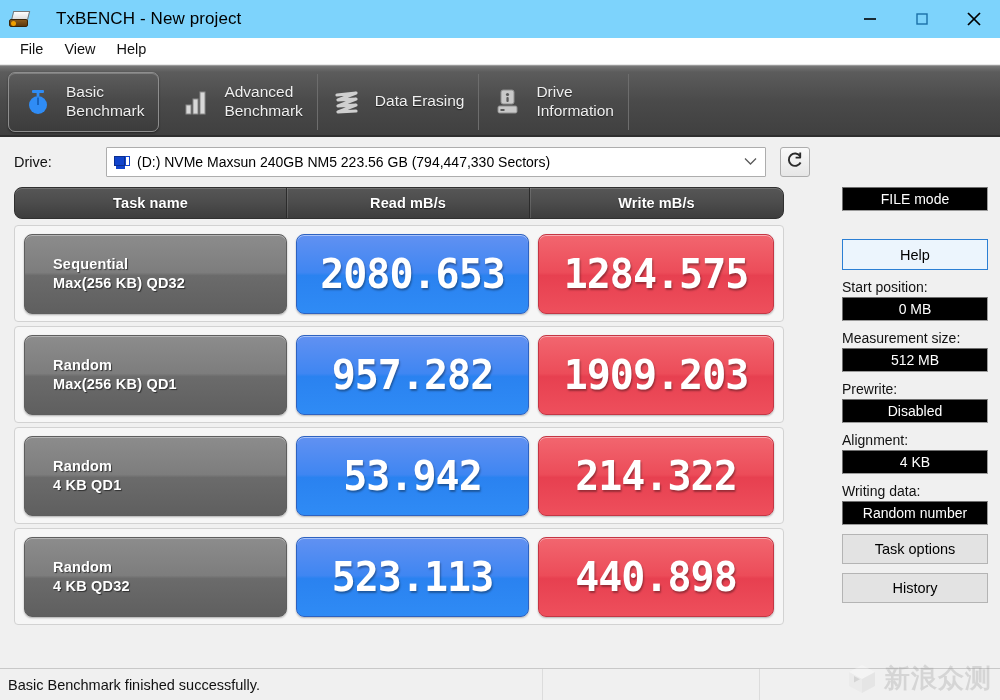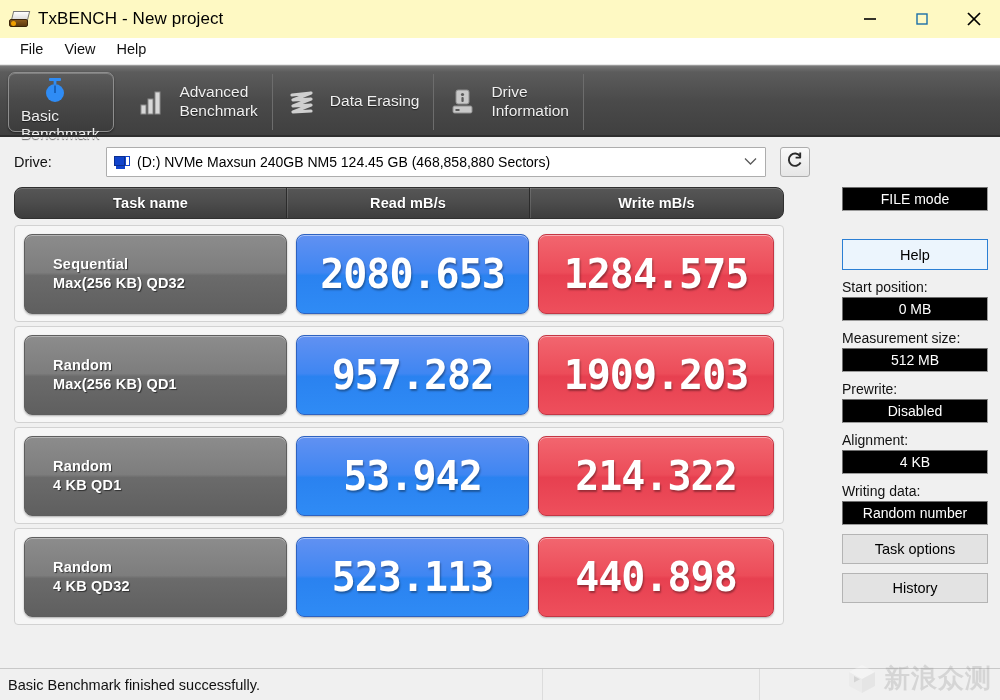"TxBENCH - New project" .titlebar { background: #fef9c3 -> #7dd3fc; gap: none -> 18px }
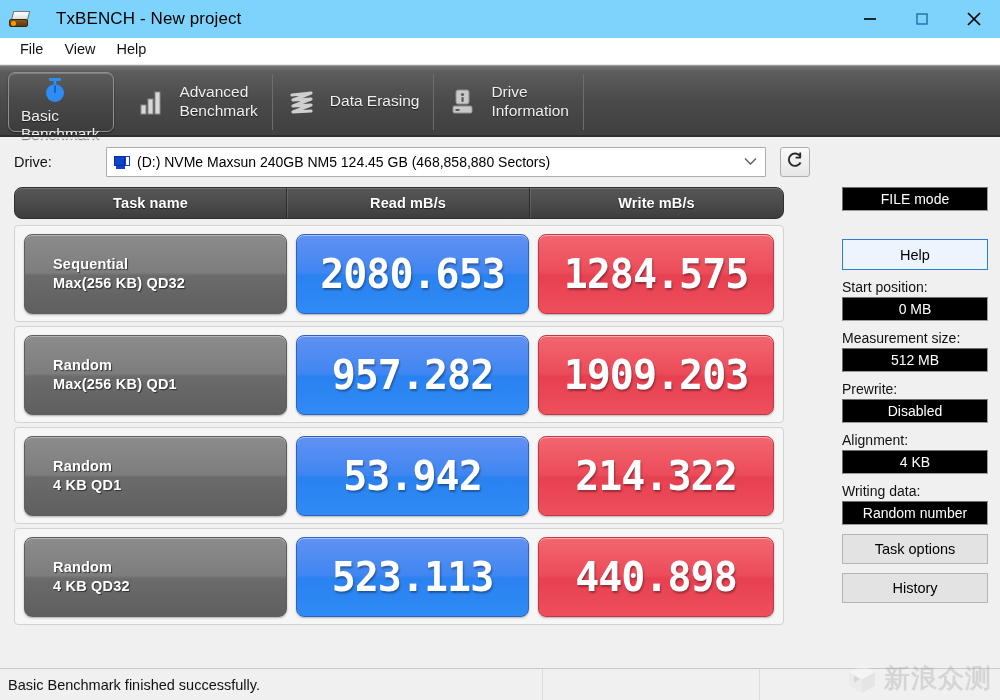"Basic" .tab.active { flex-direction: column -> none }
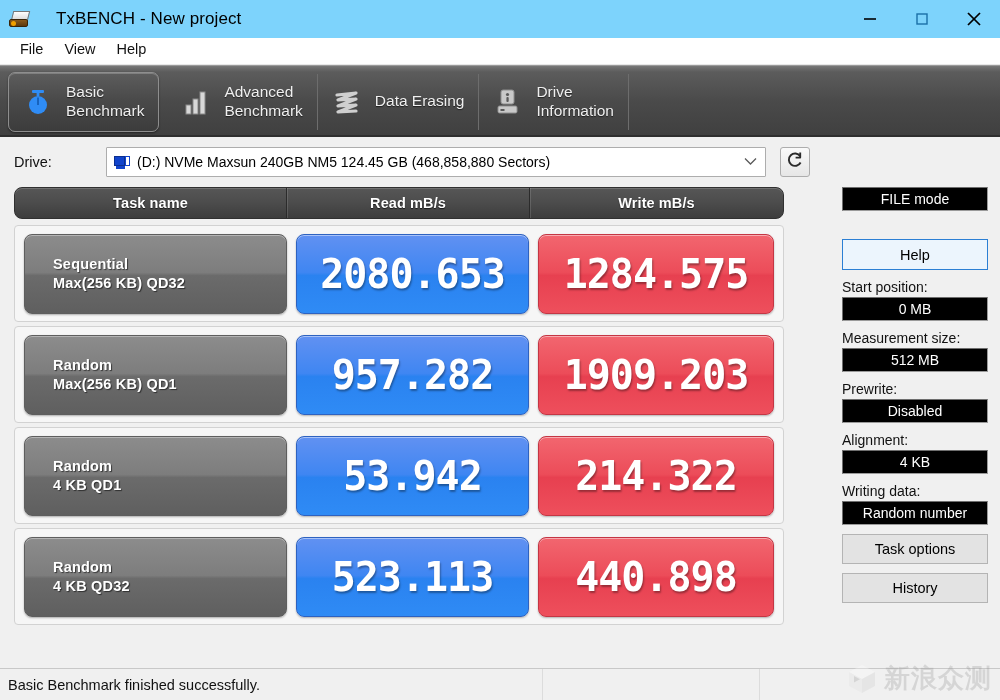"(D:) NVMe Maxsun 240GB NM5" span.drive-text { text: 124.45 GB (468,858,880 -> 223.56 GB (794,447,330 }
